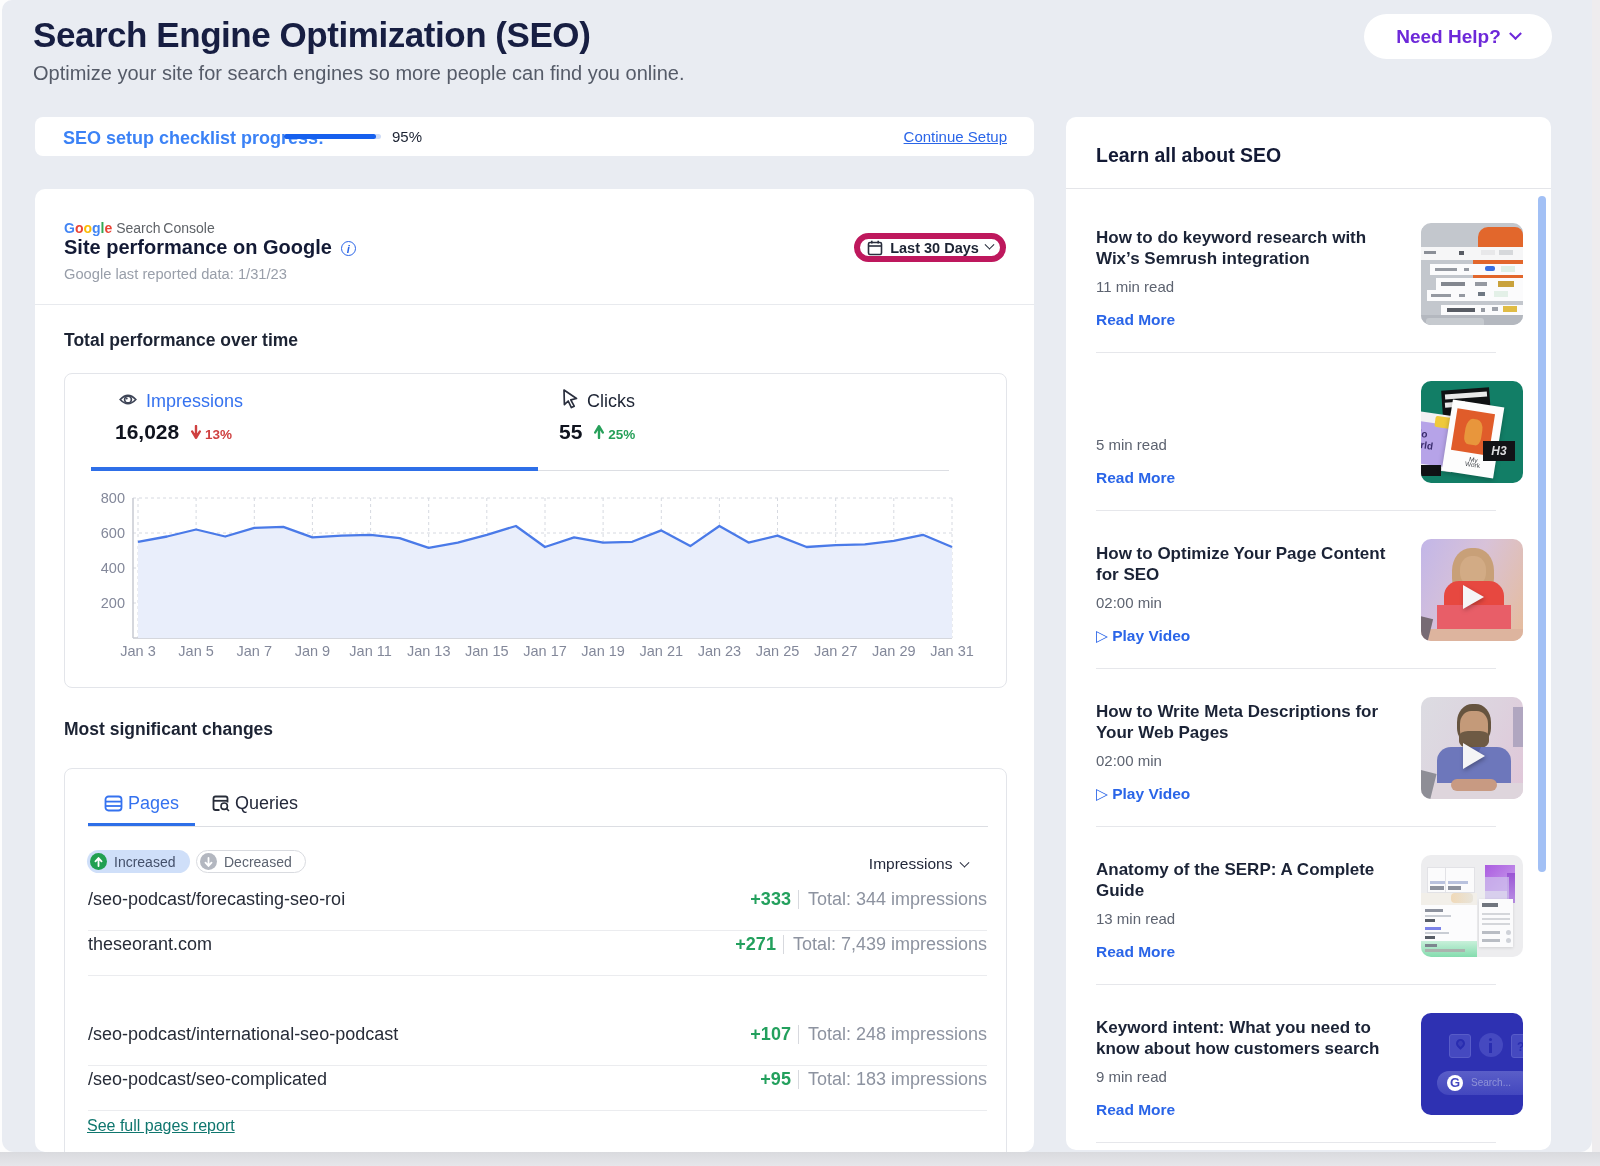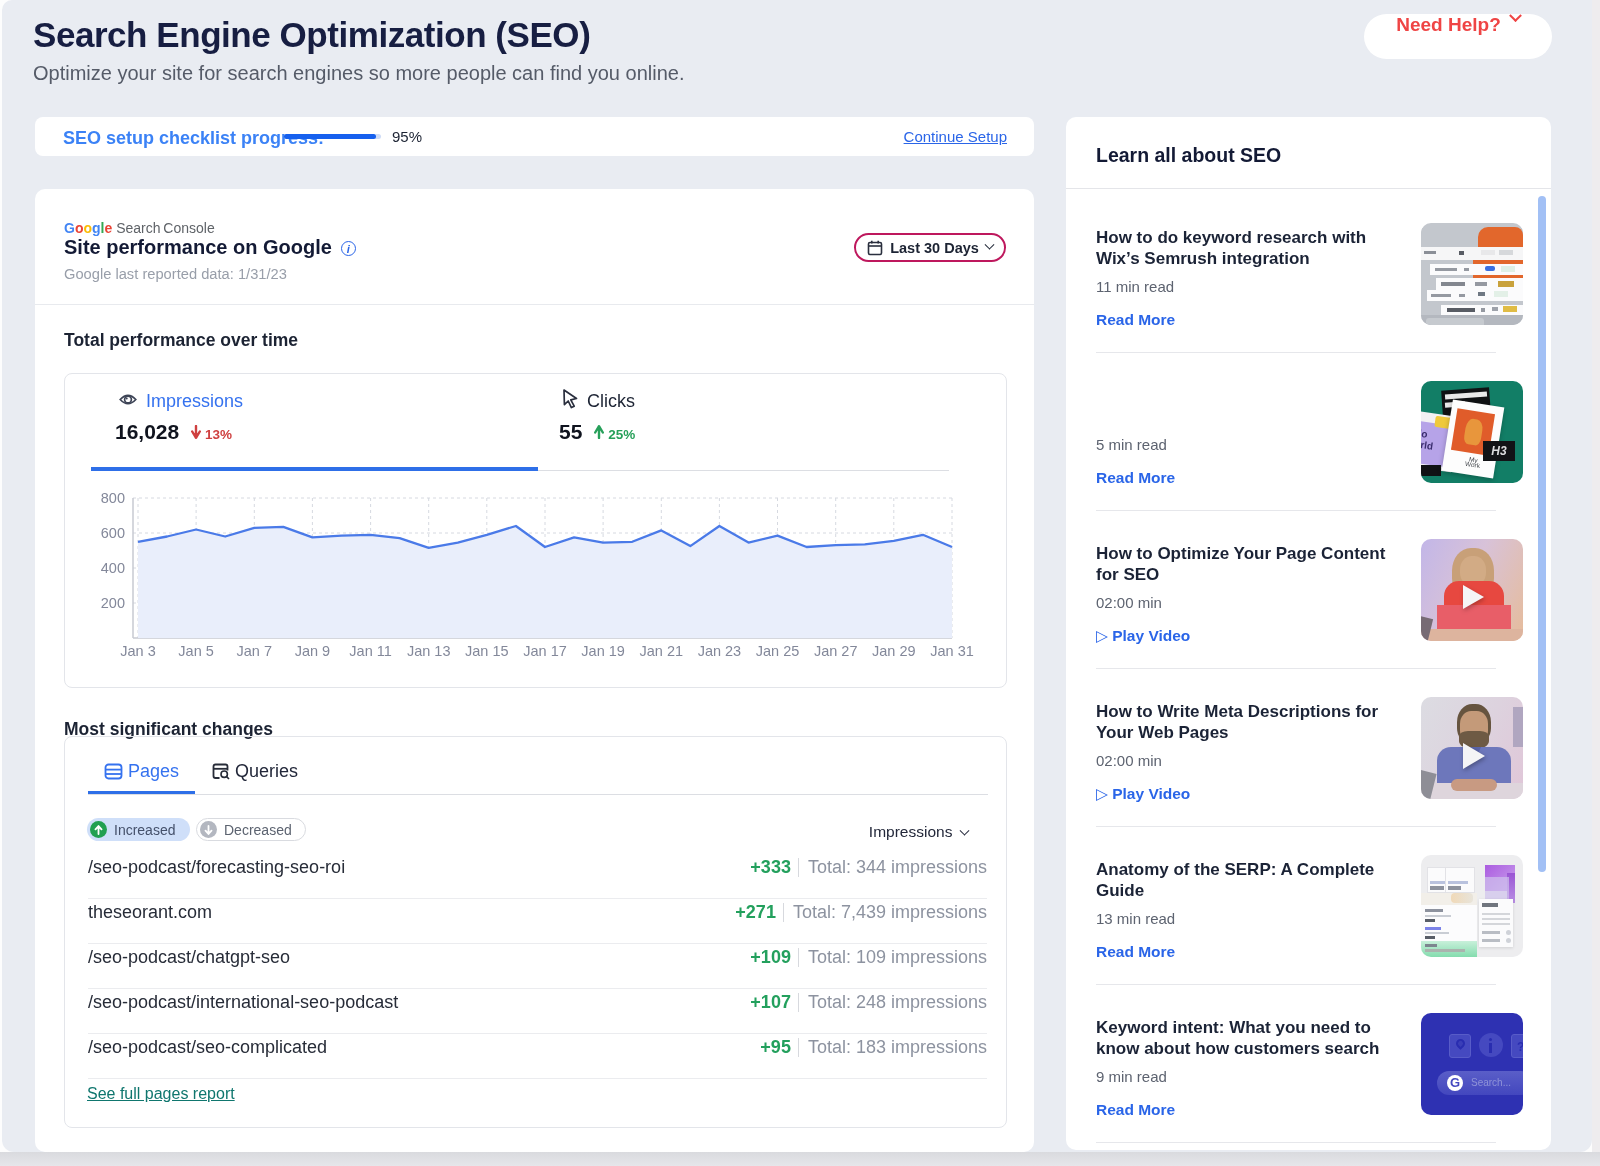"Need Help?" .needhelp { align-items: flex-start -> center; color: #ef4444 -> #6d28d9 }
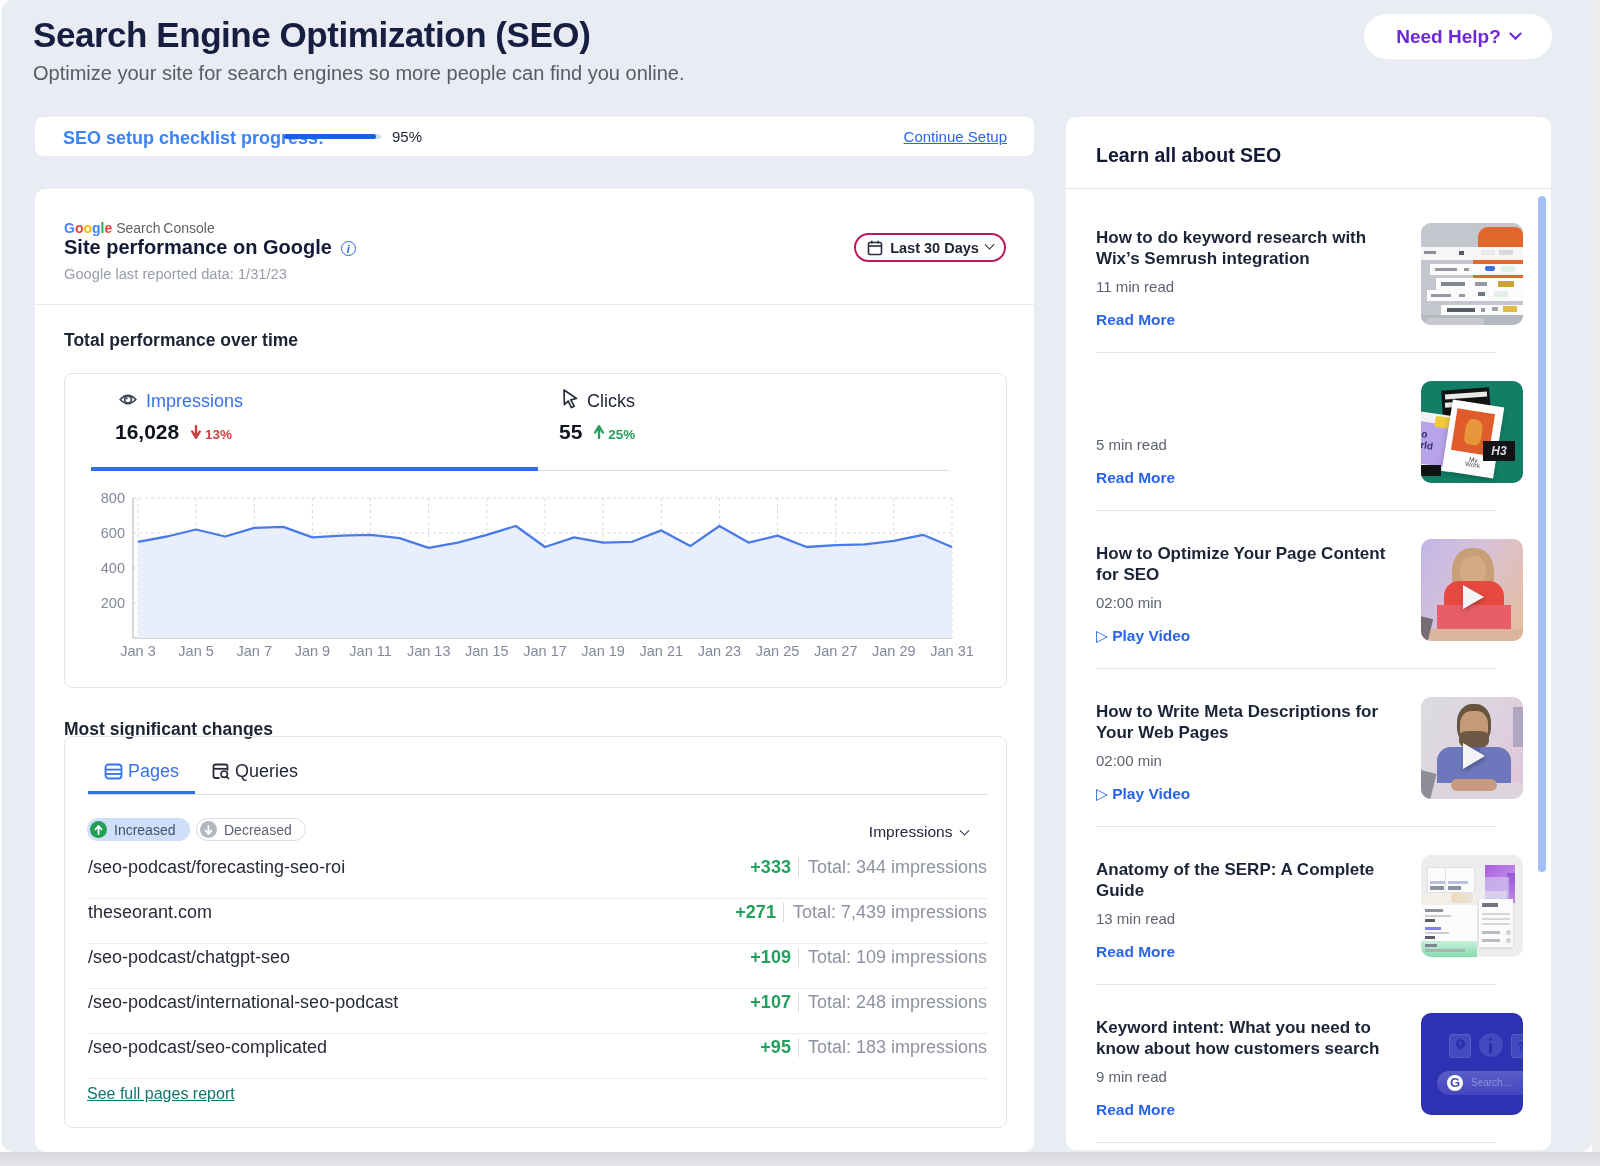"Last 30 Days" .last30 { border: 2px solid #be185d -> 6px solid #be185d }
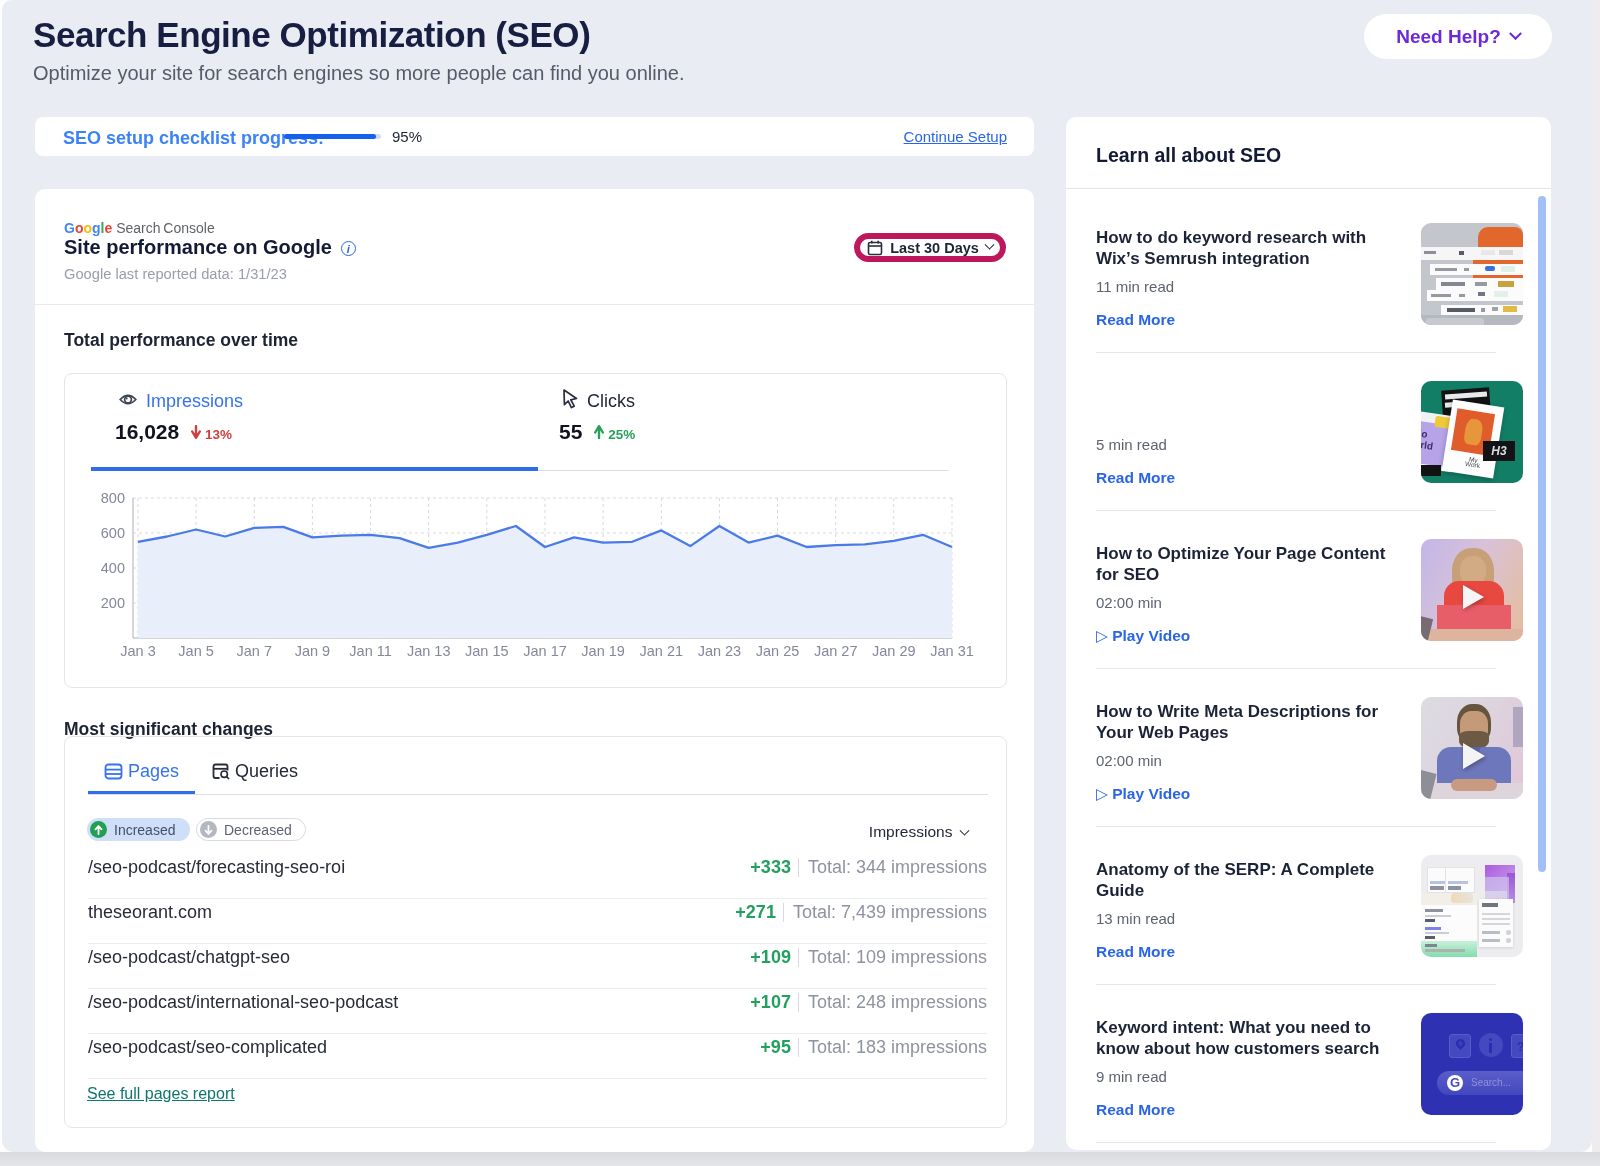"Pages" .chgcard { top: 547px -> 579px }
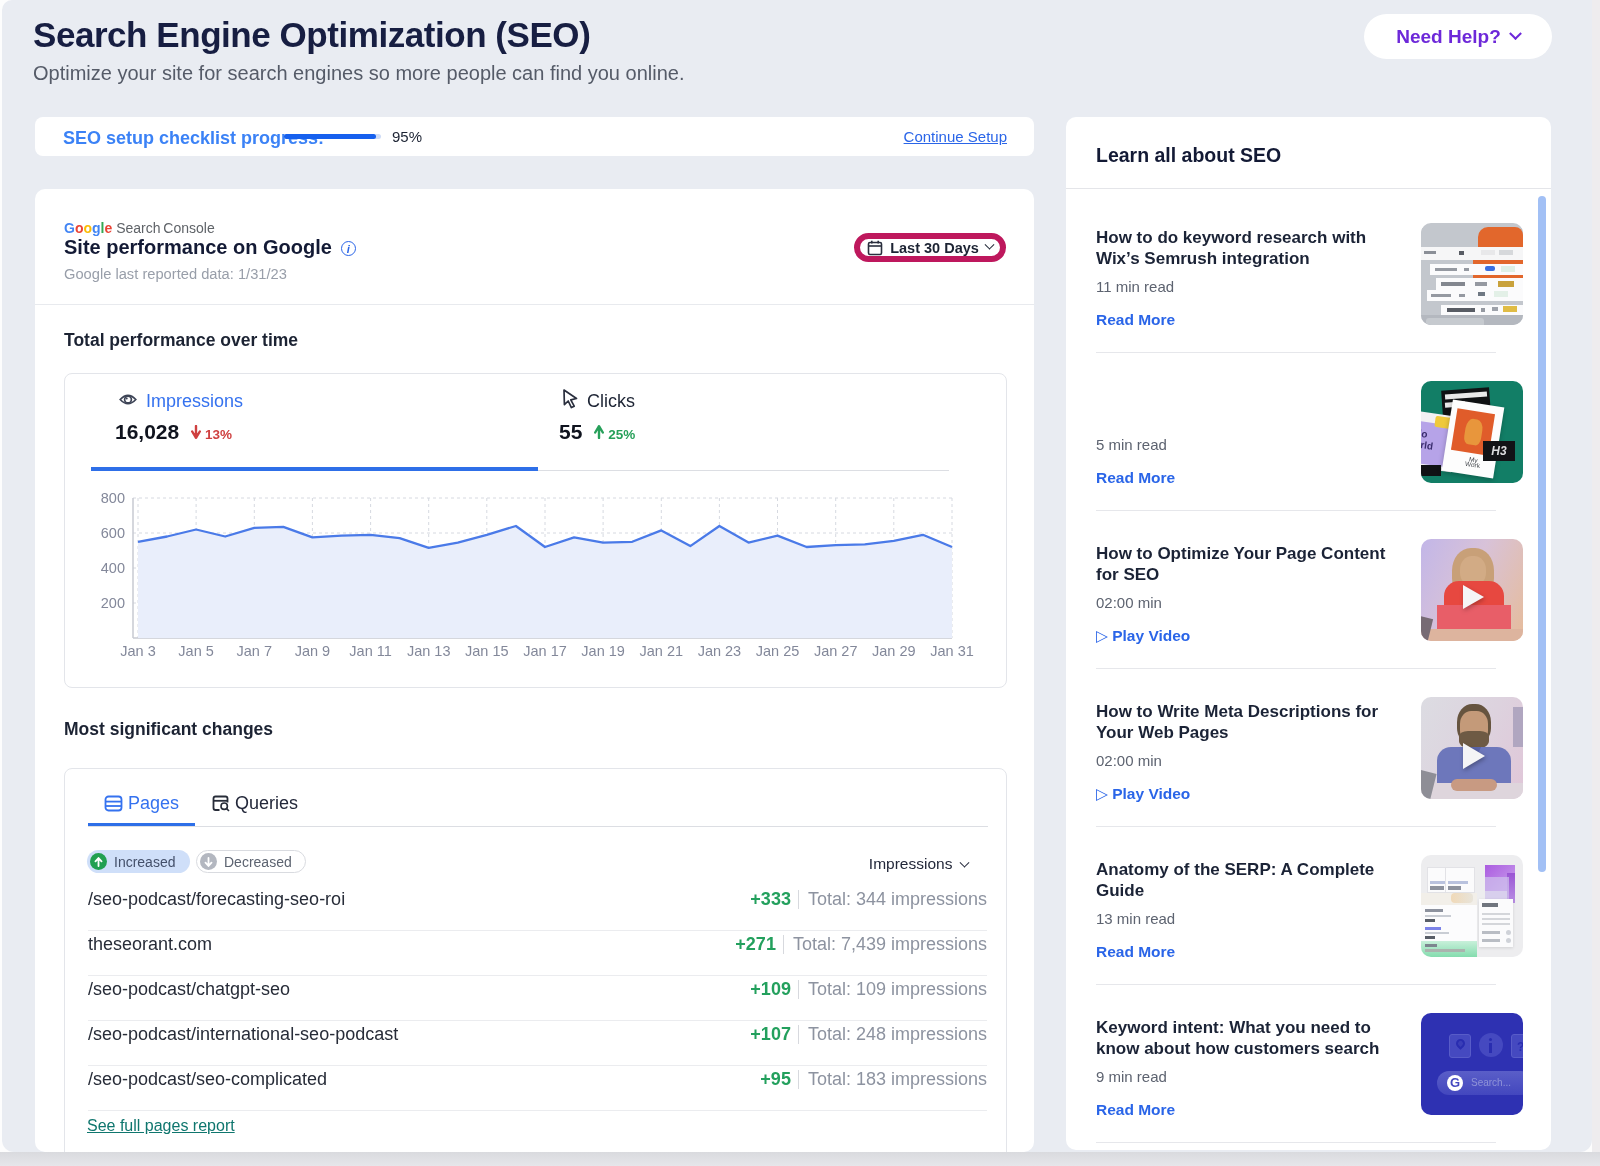"/seo-podcast/chatgpt-seo" div.crow { html: <div> <span>/seo-podcast/chatgpt-seo</span> <span> <span>+109</span> <span></span> <span>Total: 109 impressions</span> </span> </div> -> none }
